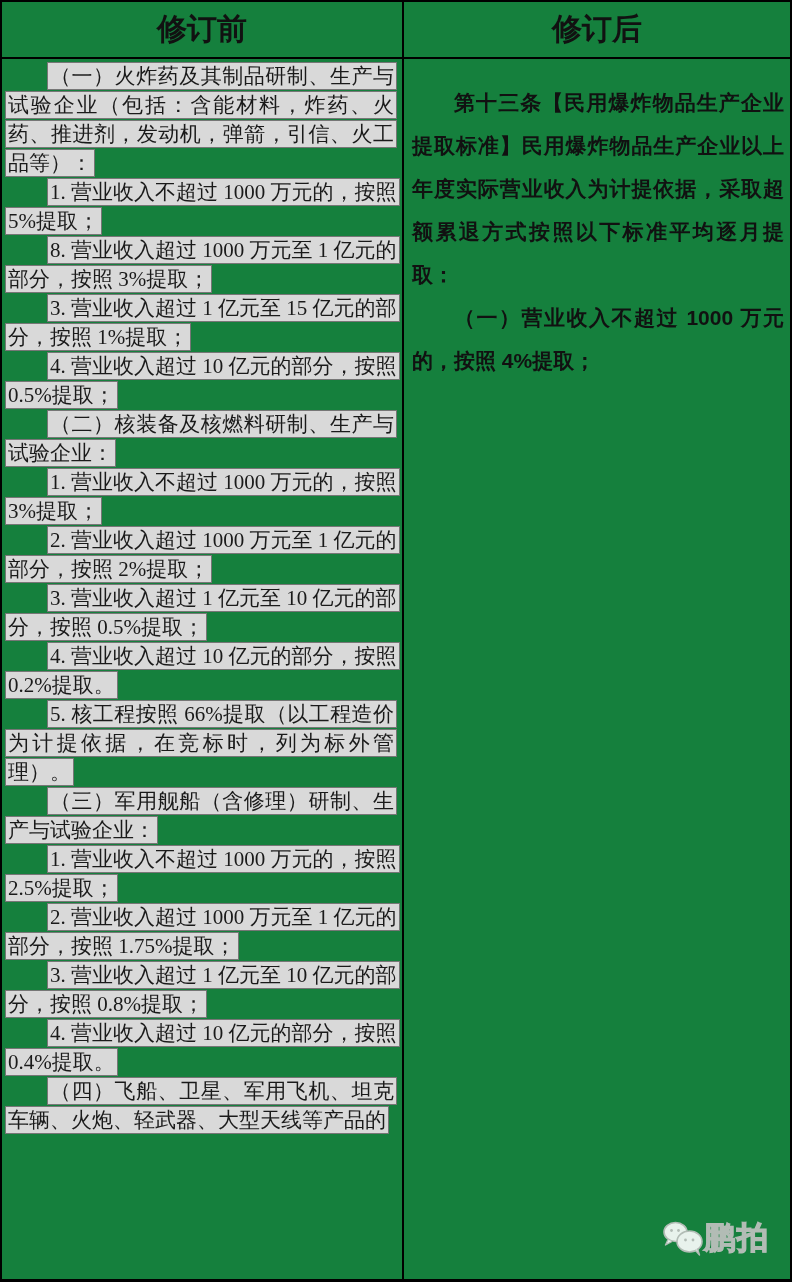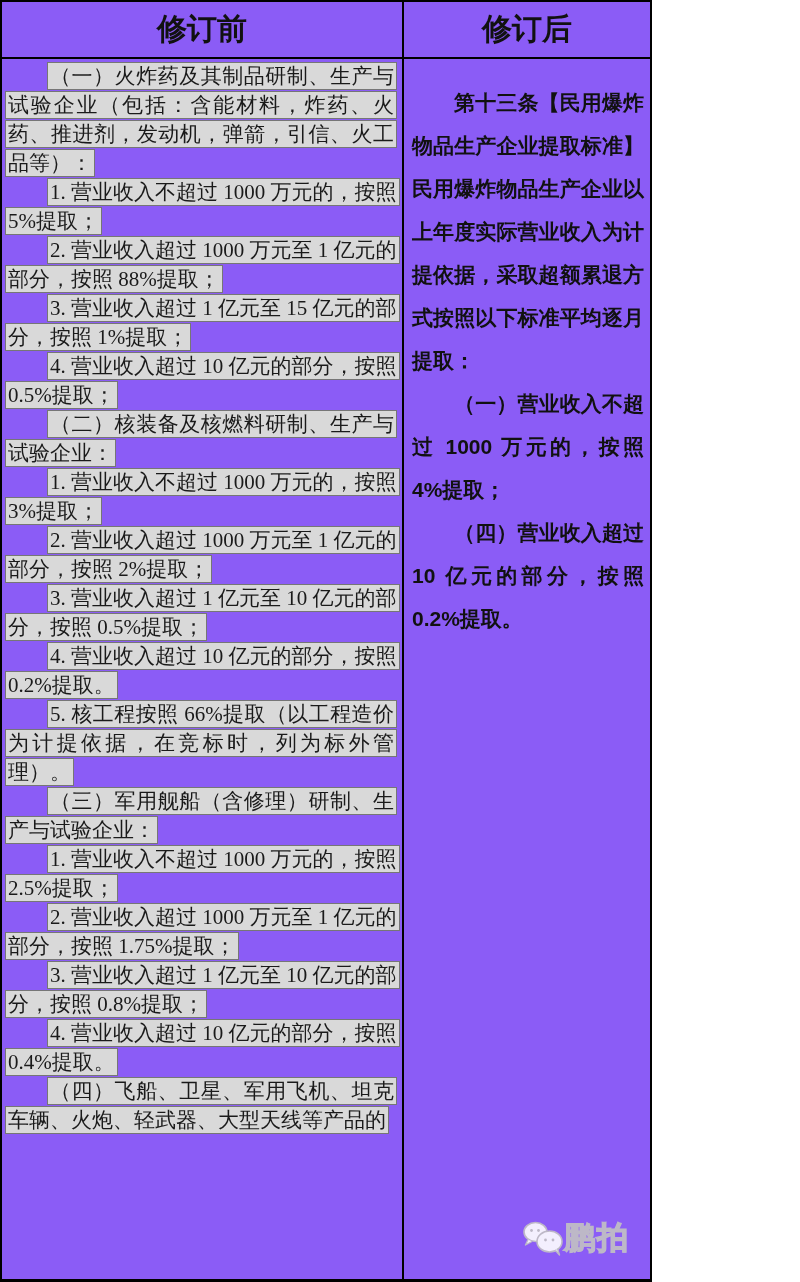"修订前" .page { background: #8b5cf6 -> #15803d; width: 652px -> 792px }
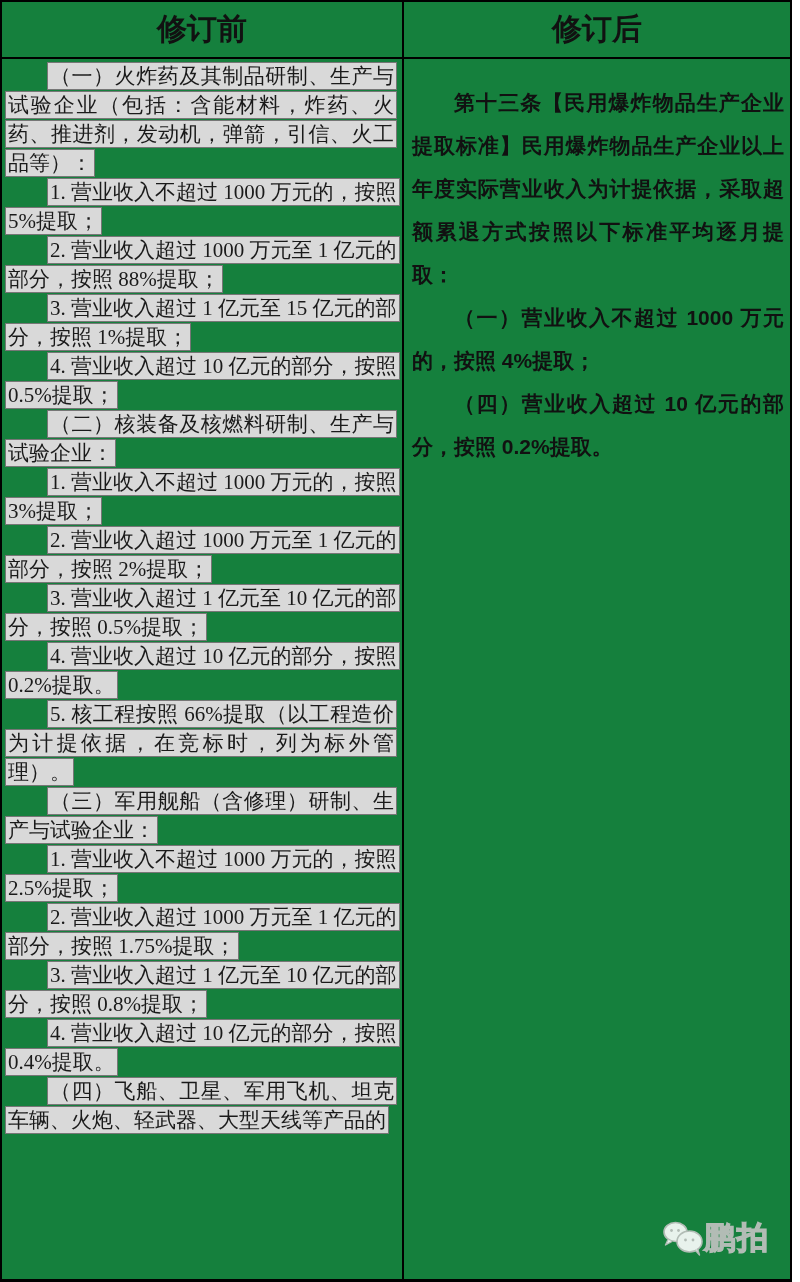"2. 营业收入超过 1000 万元至 1 亿元的部分，按照 88%提取；" span.del-run { text: 2. 营业收入超过 1000 万元至 1 亿元的部分，按照 88% -> 8. 营业收入超过 1000 万元至 1 亿元的部分，按照 3% }
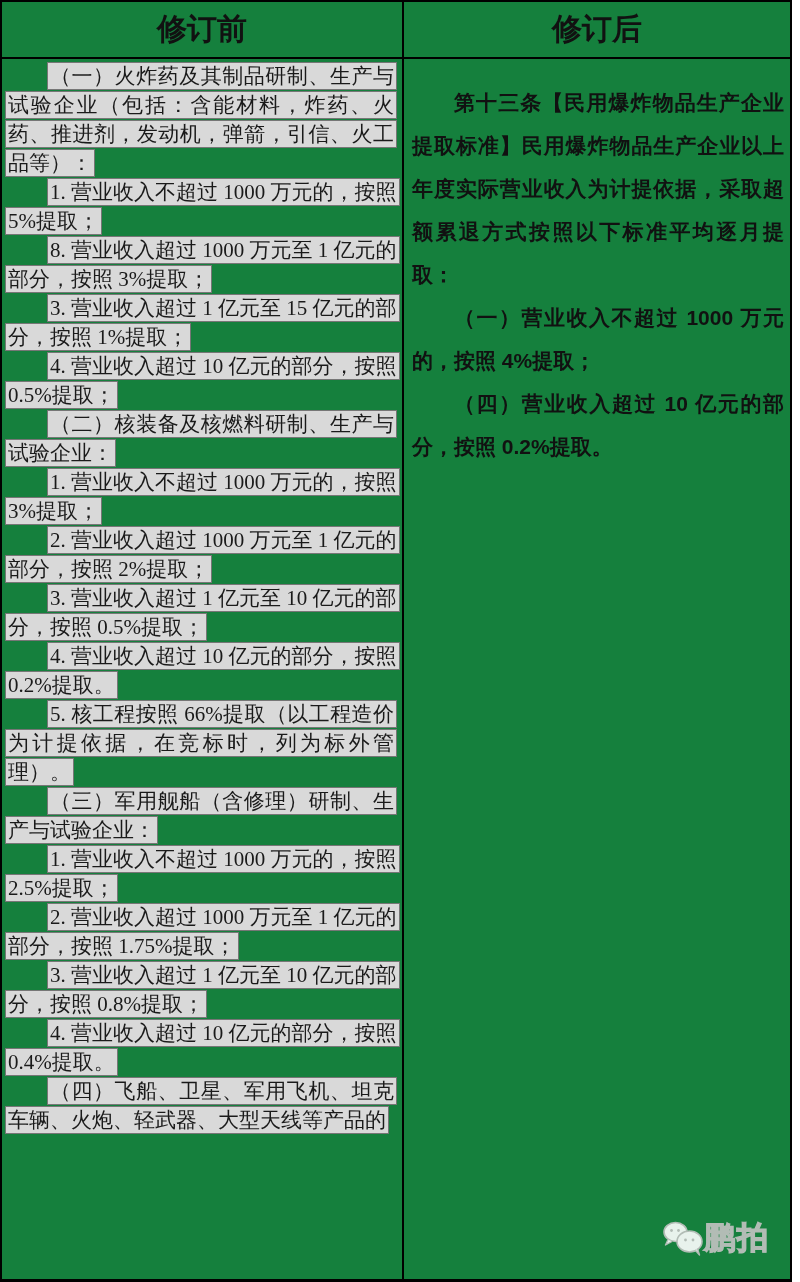"（四）营业收入超过 10 亿元的部分，按照 0.2%提取。" p.new-para { html: <p>（四）营业收入超过 10 亿元的部分，按照 0.2%提取。</p> -> none }
